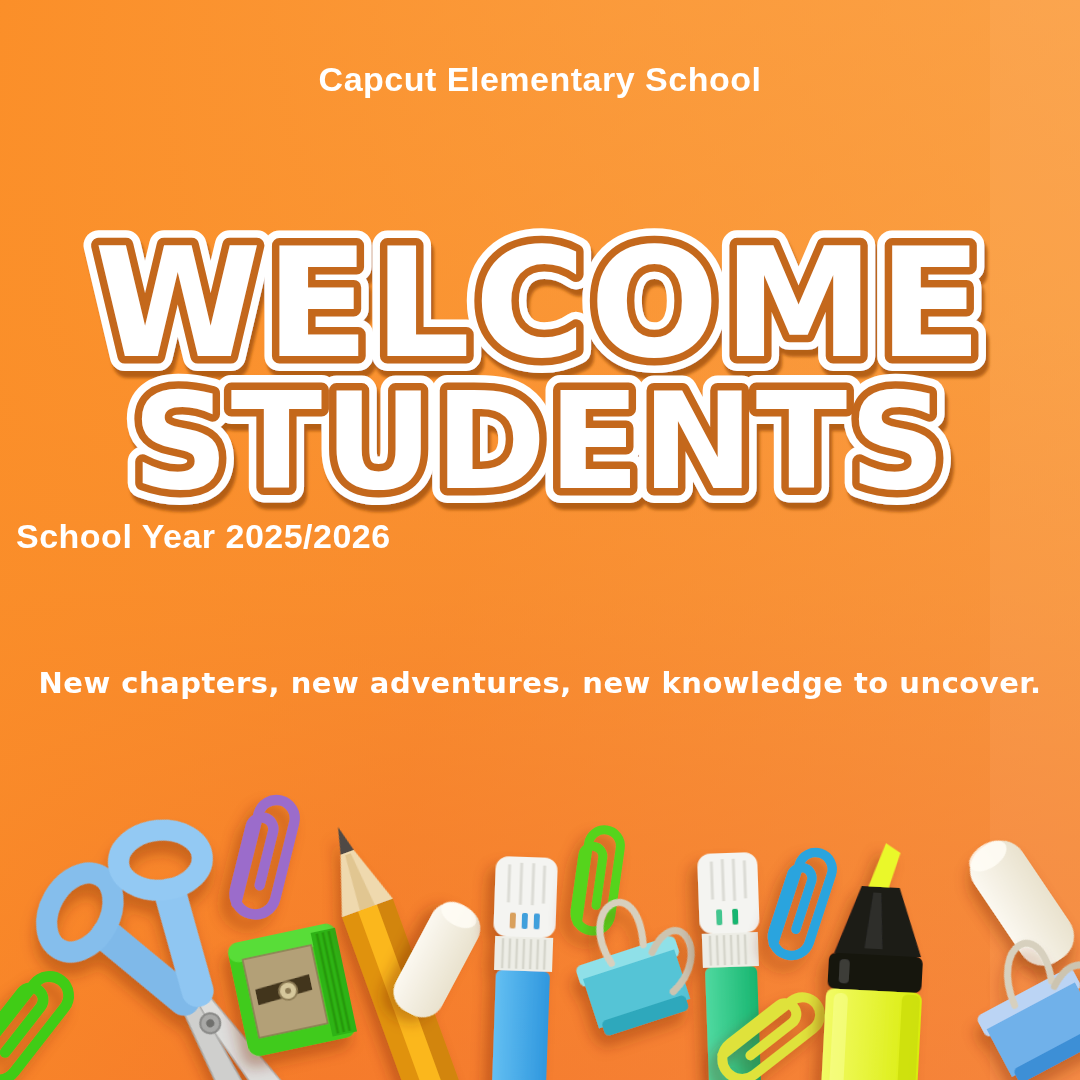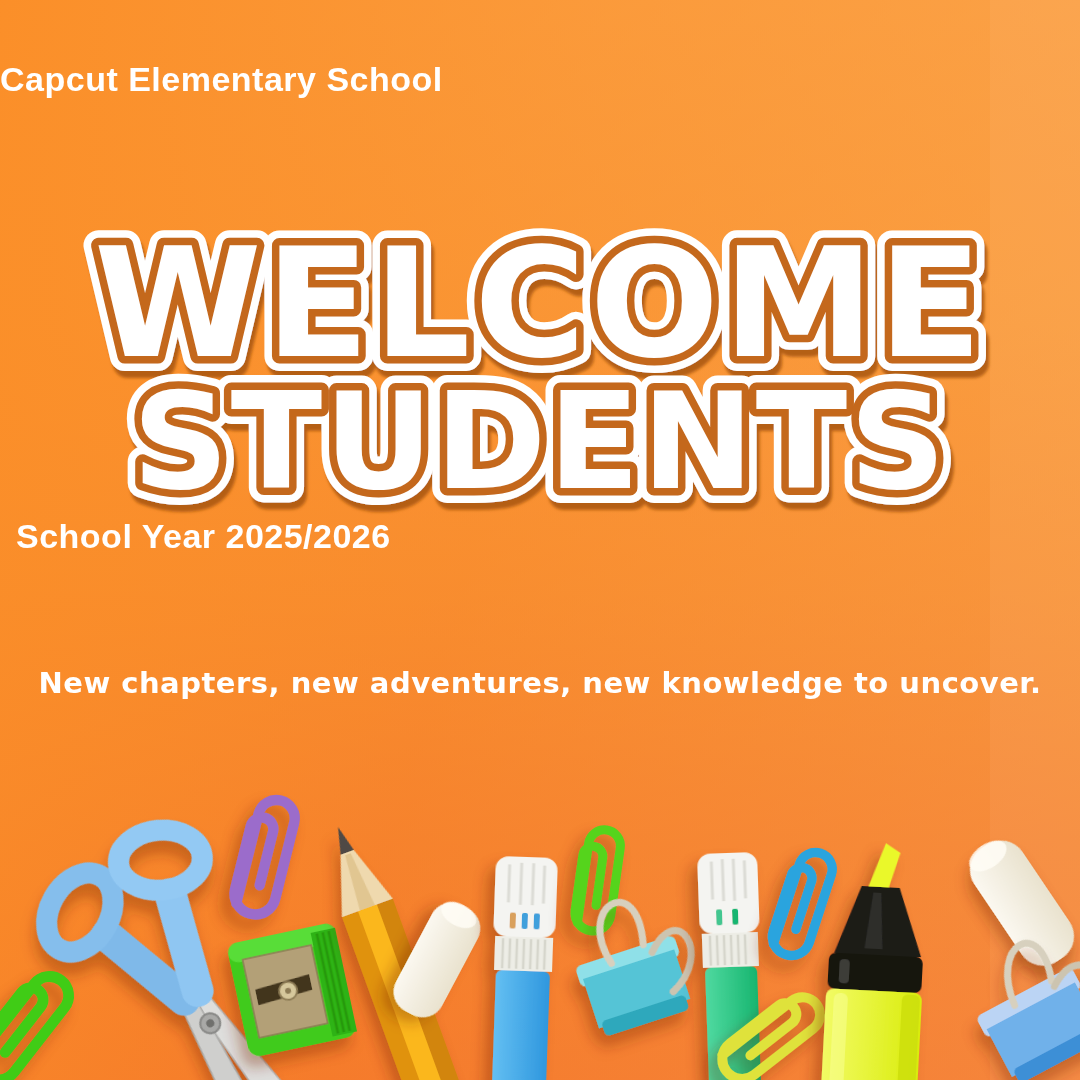"Capcut Elementary School" .school-name { text-align: left -> center }
